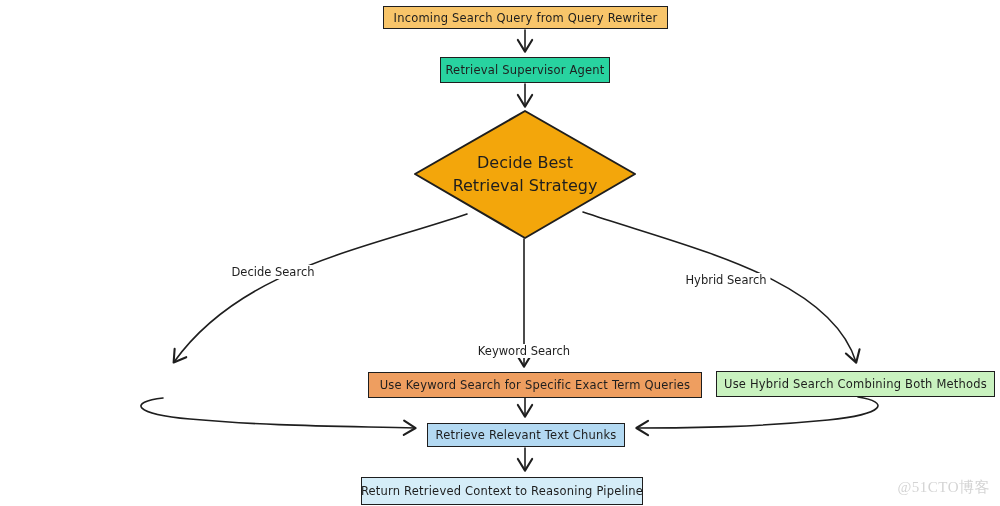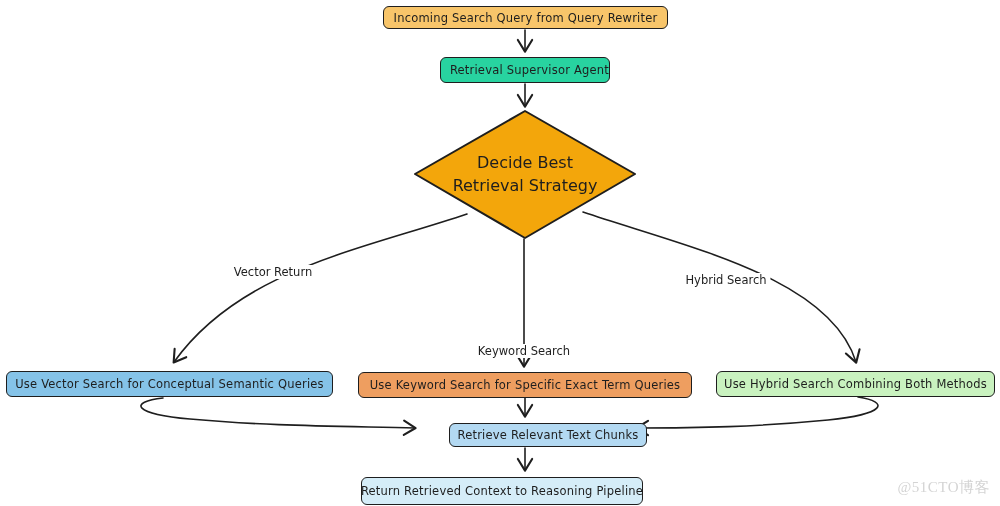"Incoming Search Query from Query" .node { border-radius: 6px -> 0 }
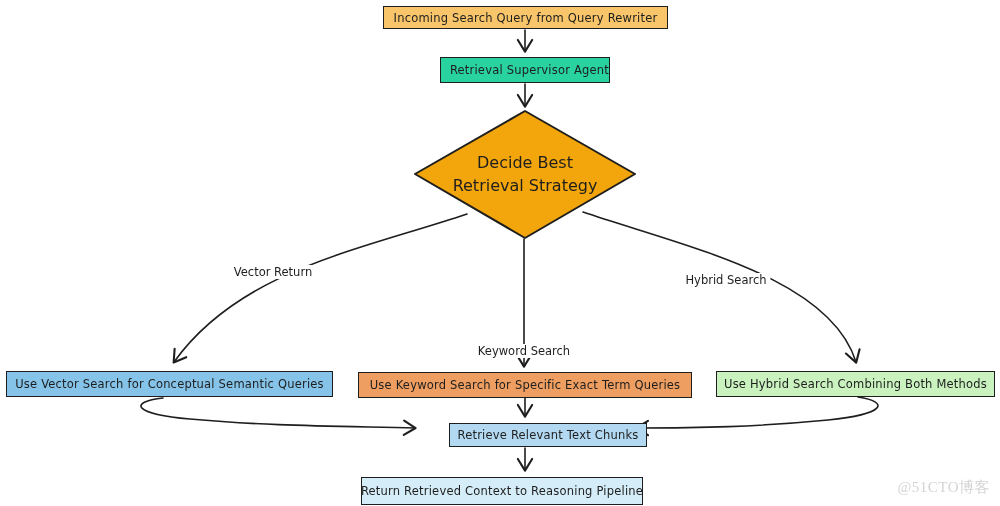"Retrieval Supervisor Agent" div.node { justify-content: flex-end -> none }
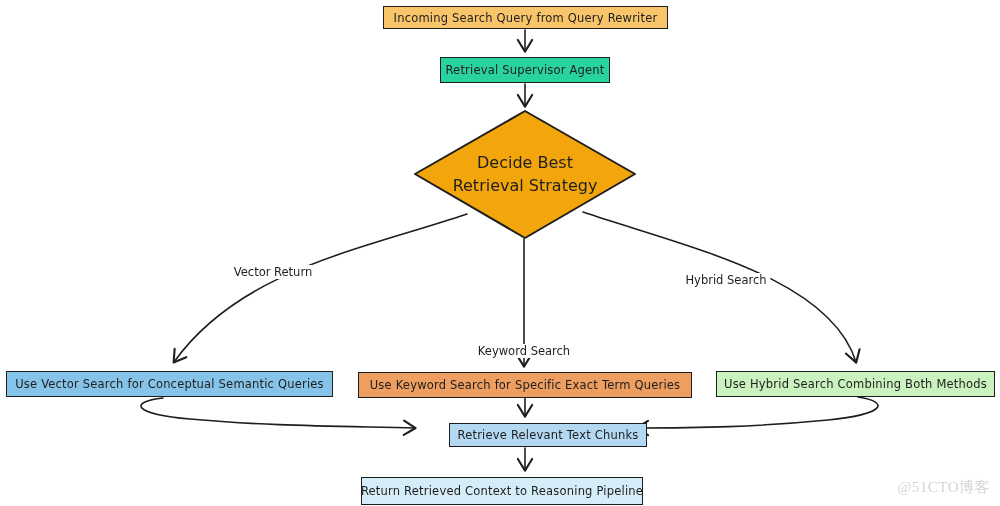"Vector Return" div.edge-label { text: Vector Return -> Decide Search }
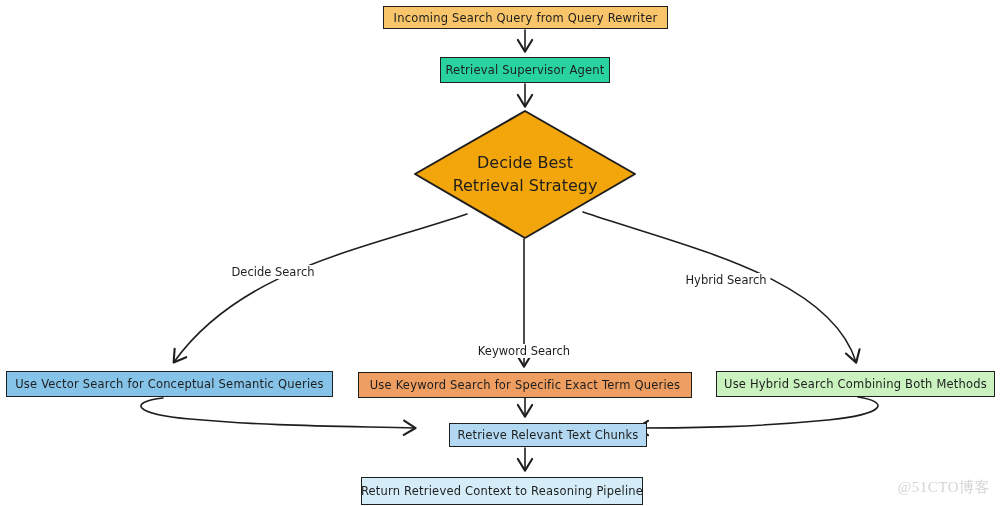"Use Vector Search for Conceptual" div.node { html: <div> <span>Use Vector Search for Conceptual Semantic Queries</span> </div> -> none }
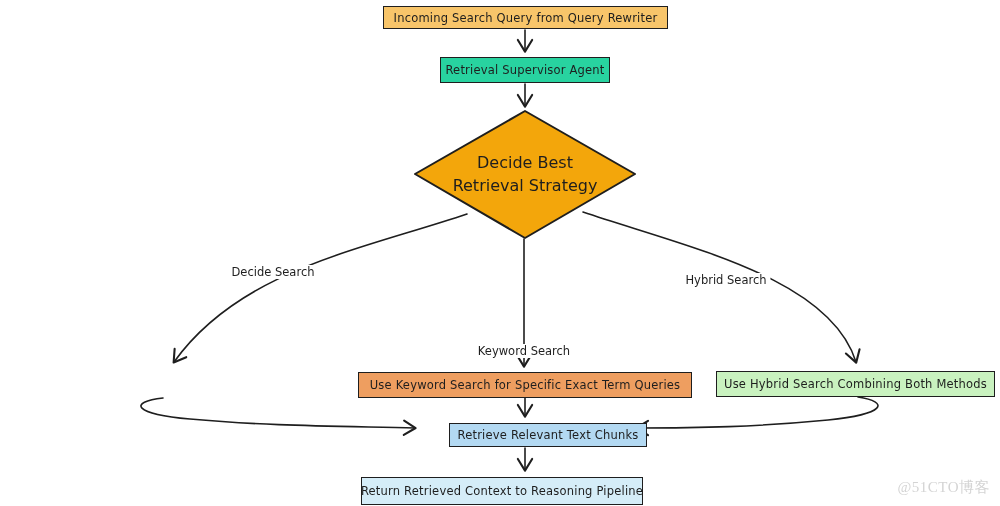"Use Keyword Search for Specific" .node-keyword { left: 358px -> 368px }
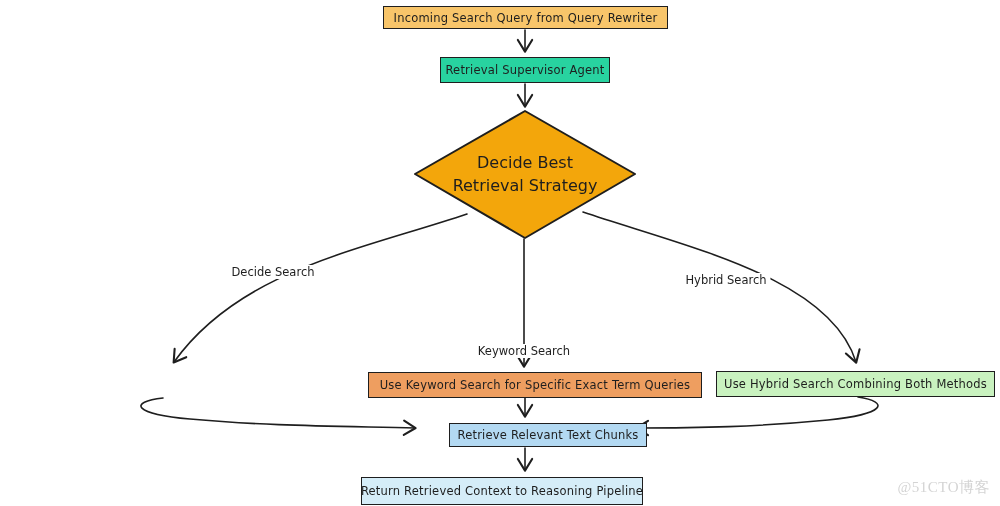"Retrieve Relevant Text Chunks" .node-retrieve { left: 449px -> 427px }
